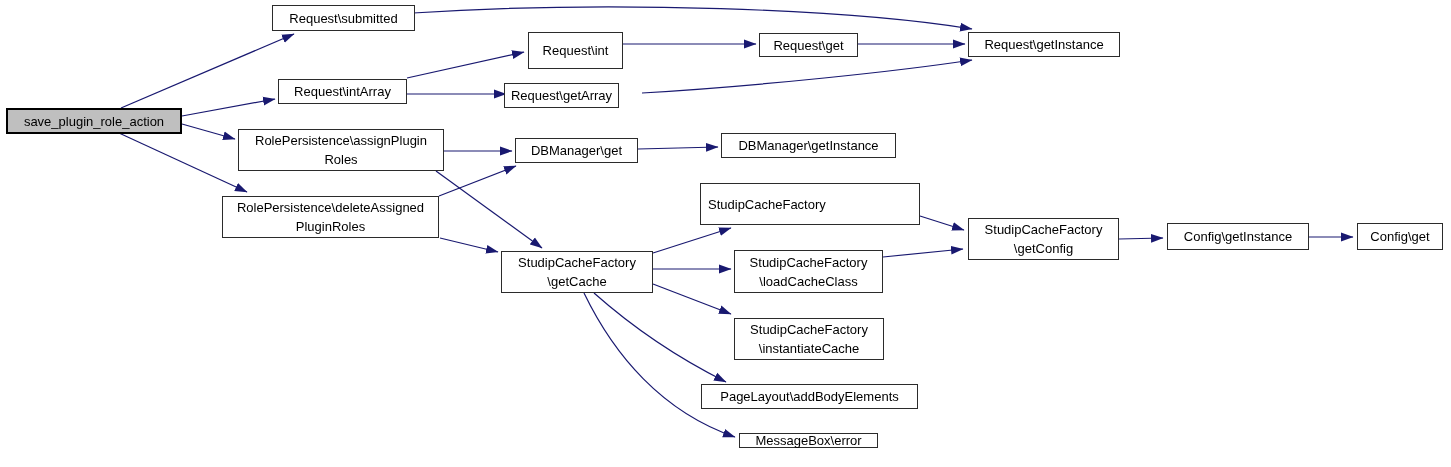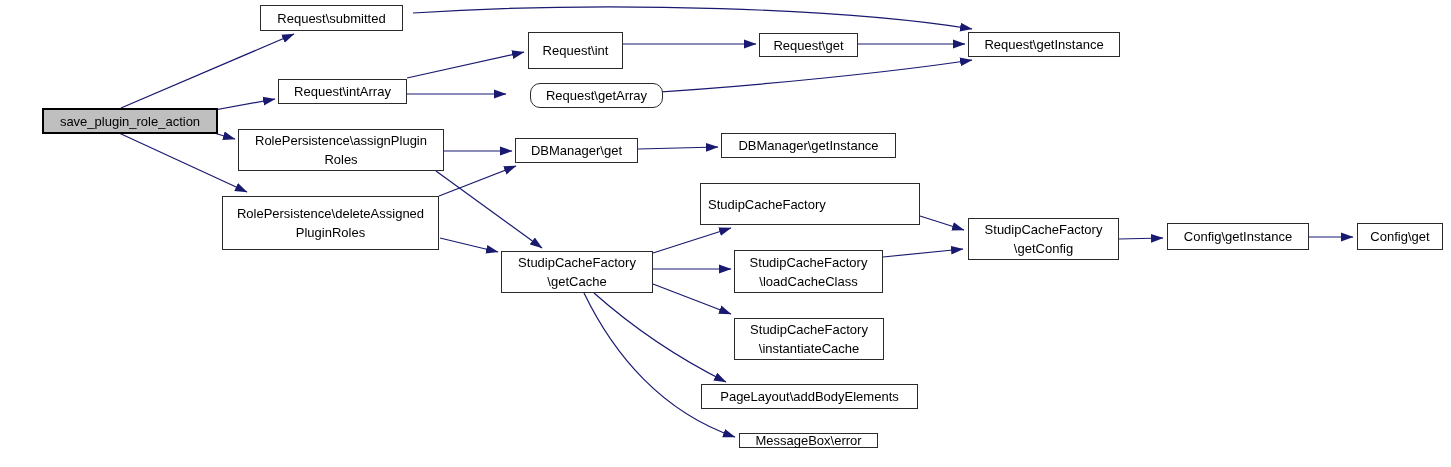"Request\submitted" div.node { left: 260px -> 272px }
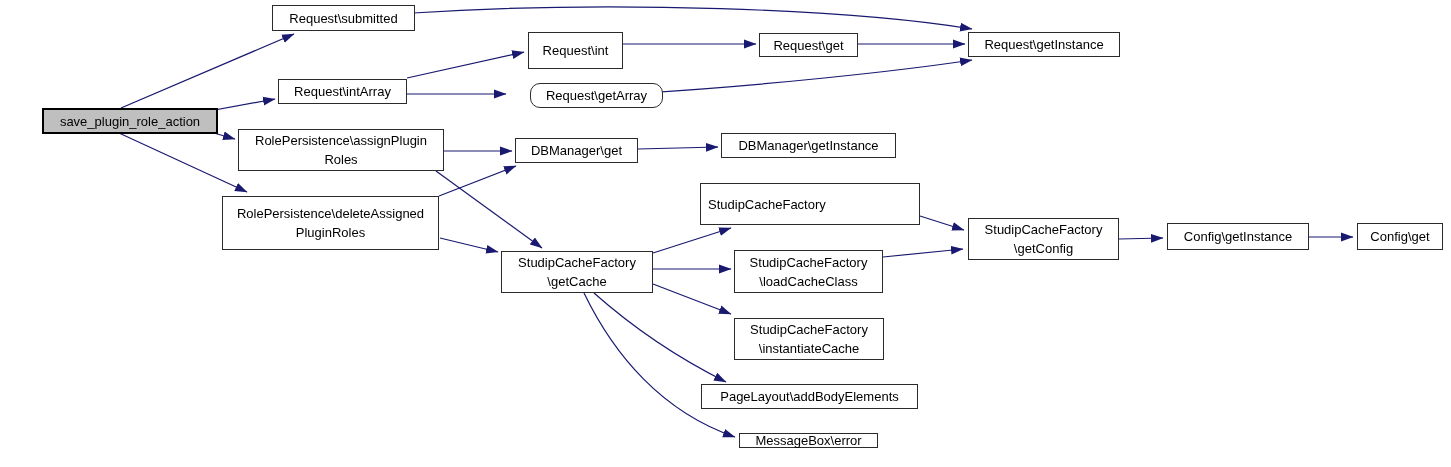"Request\getArray" div.node { border-radius: 10px -> none; left: 530px -> 504px; width: 133px -> 115px }
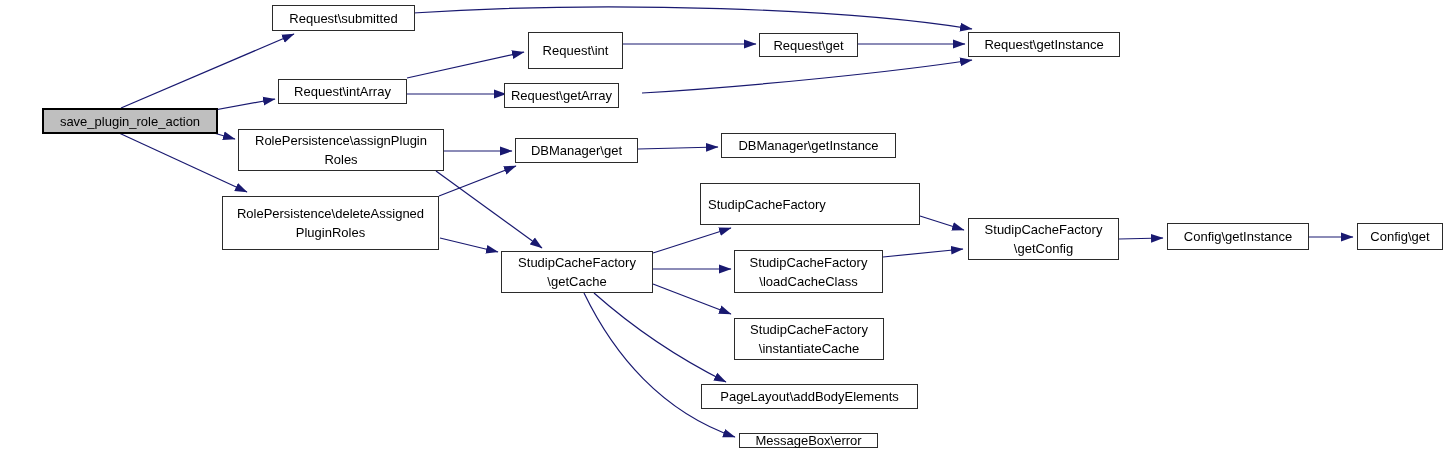"save_plugin_role_action" div.node { margin-left: 36px -> none }
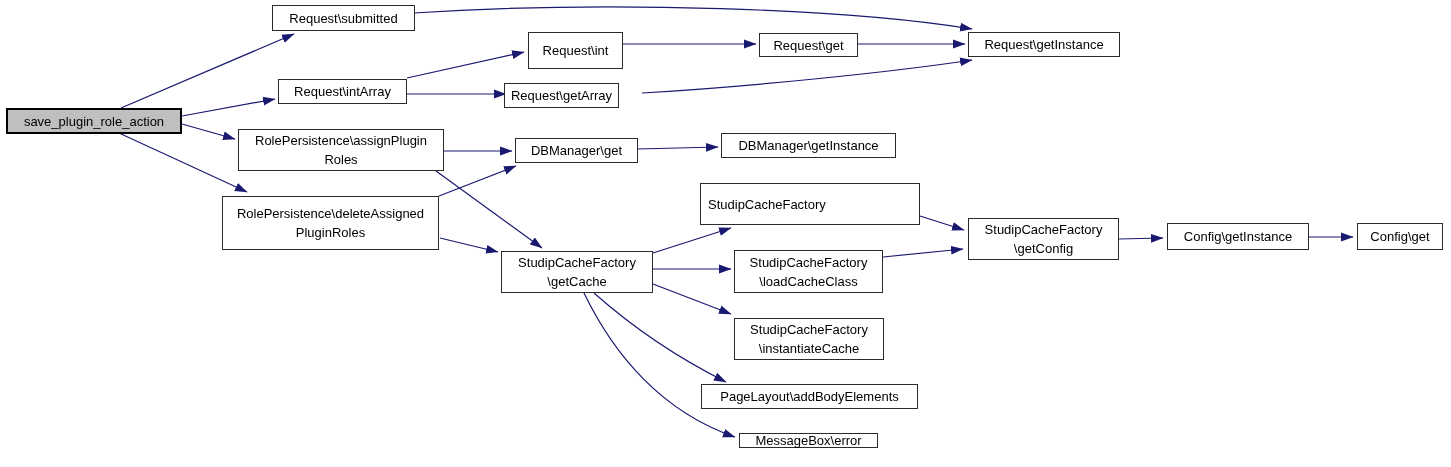"RolePersistence\deleteAssigned" div.node { height: 54px -> 42px }
